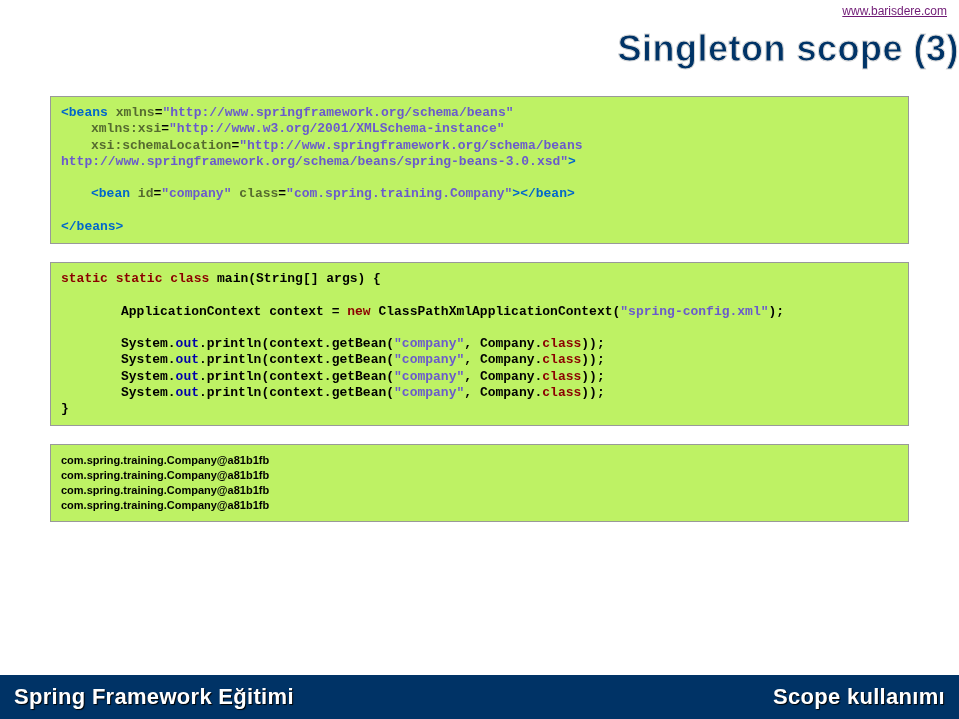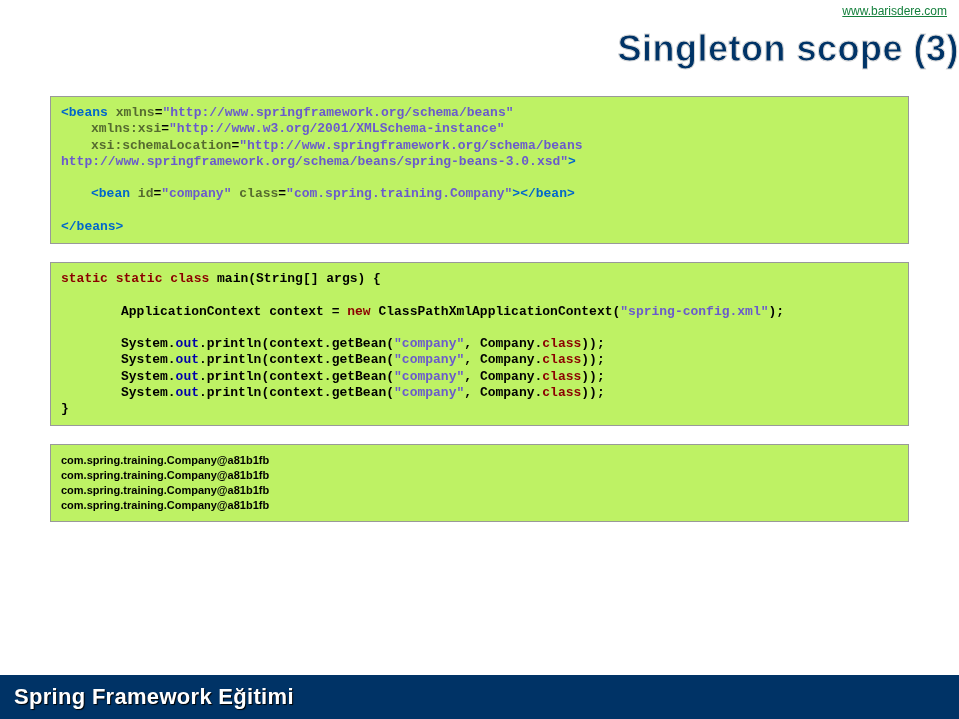"www.barisdere.com" .header-link { color: #15803d -> #701a75 }
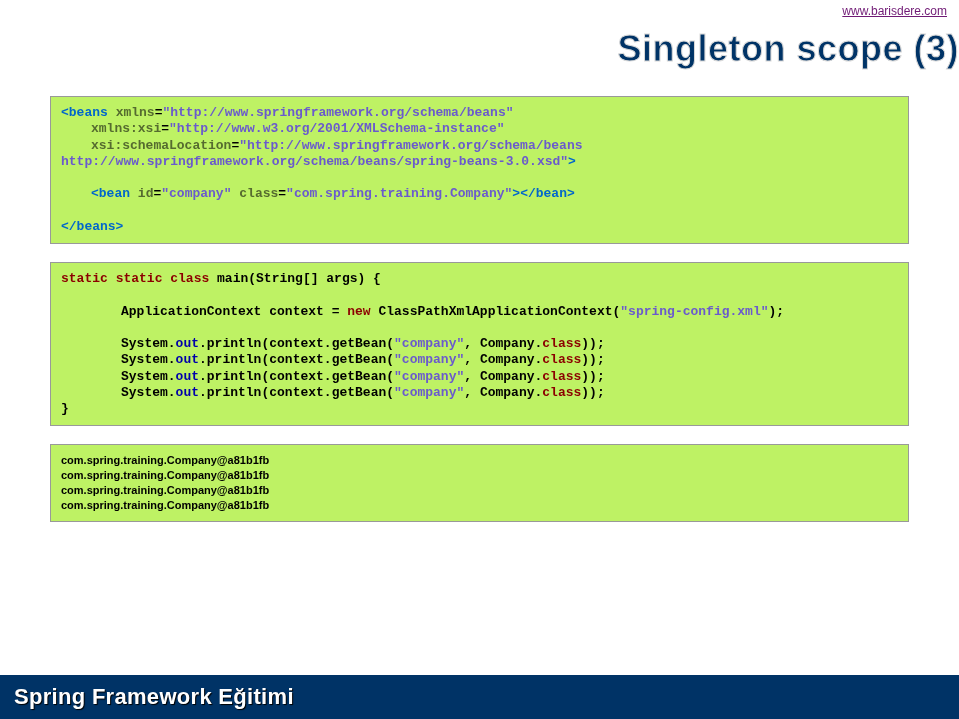"Scope kullanımı" div.footer-right { html: none -> <div>Scope kullanımı</div> }
